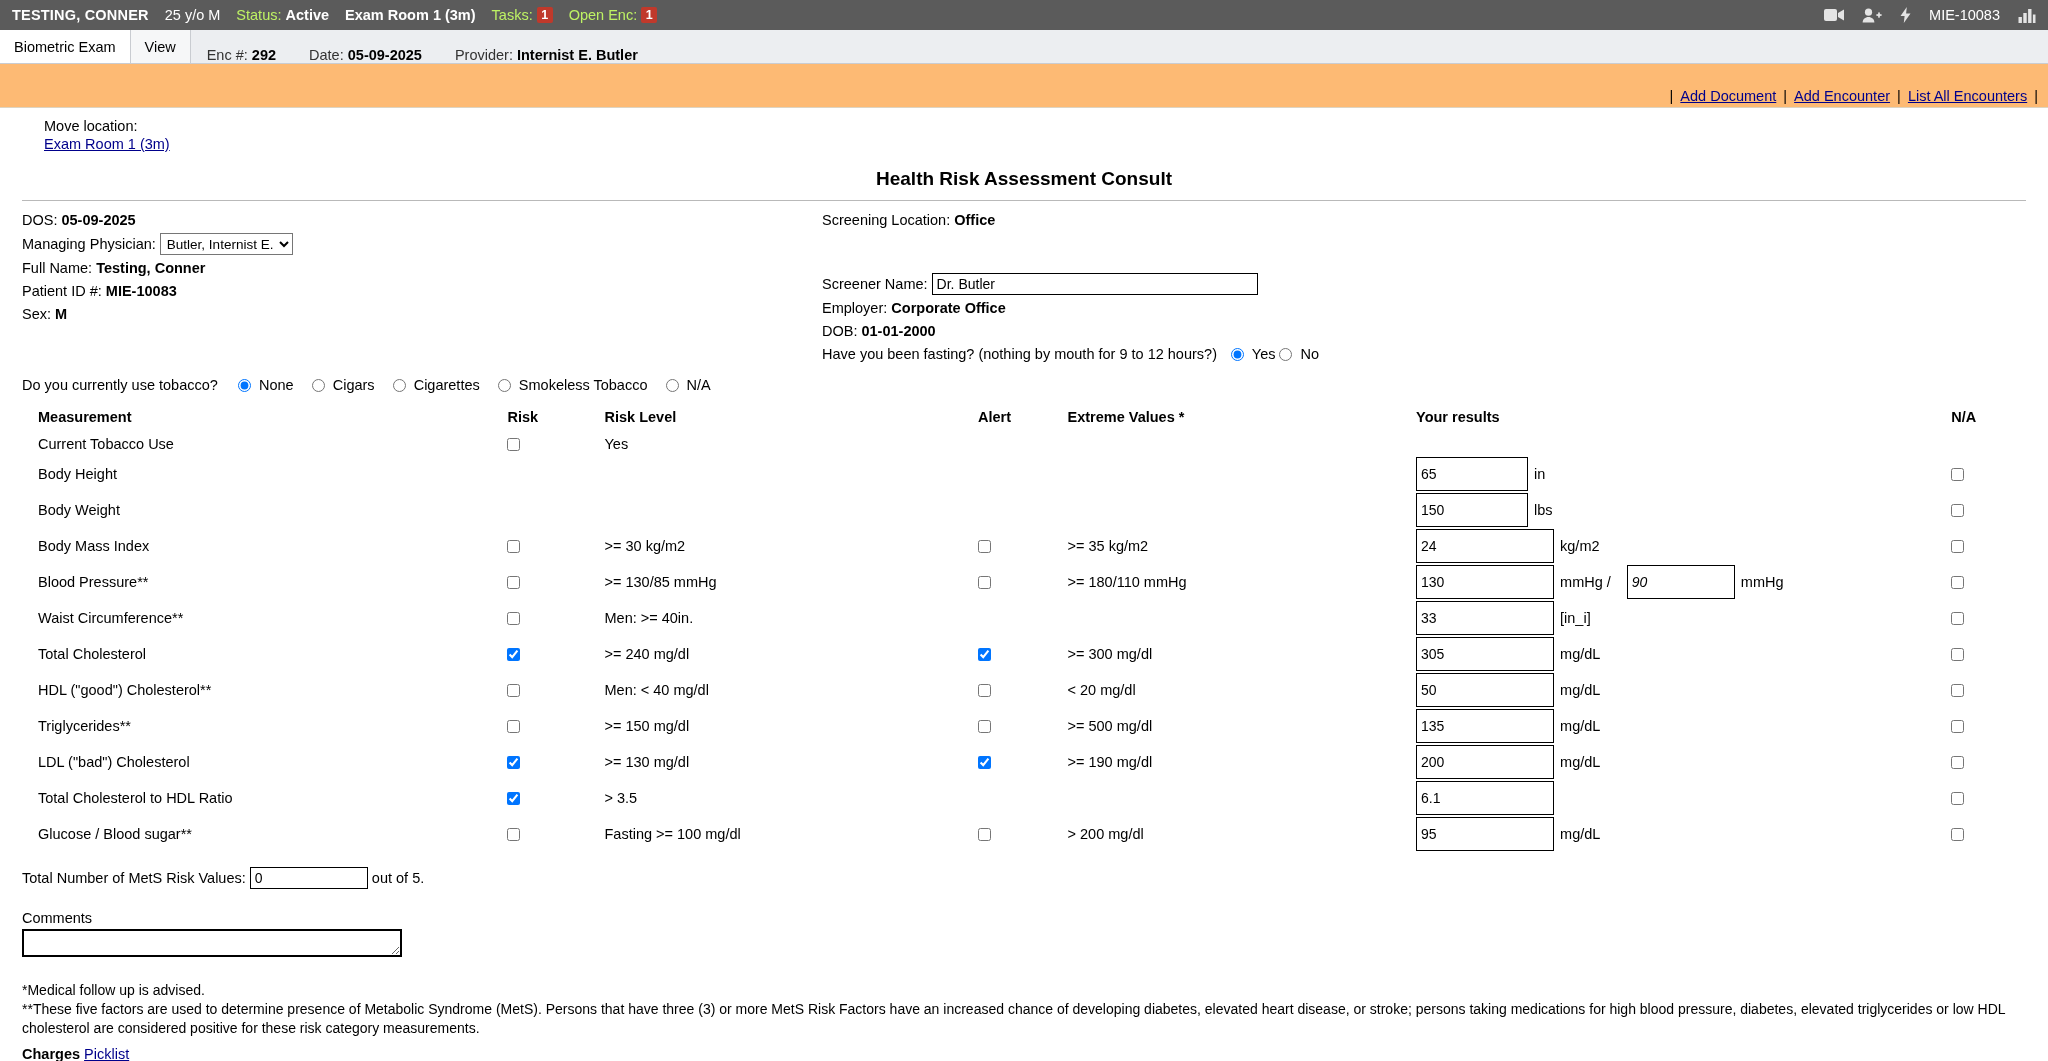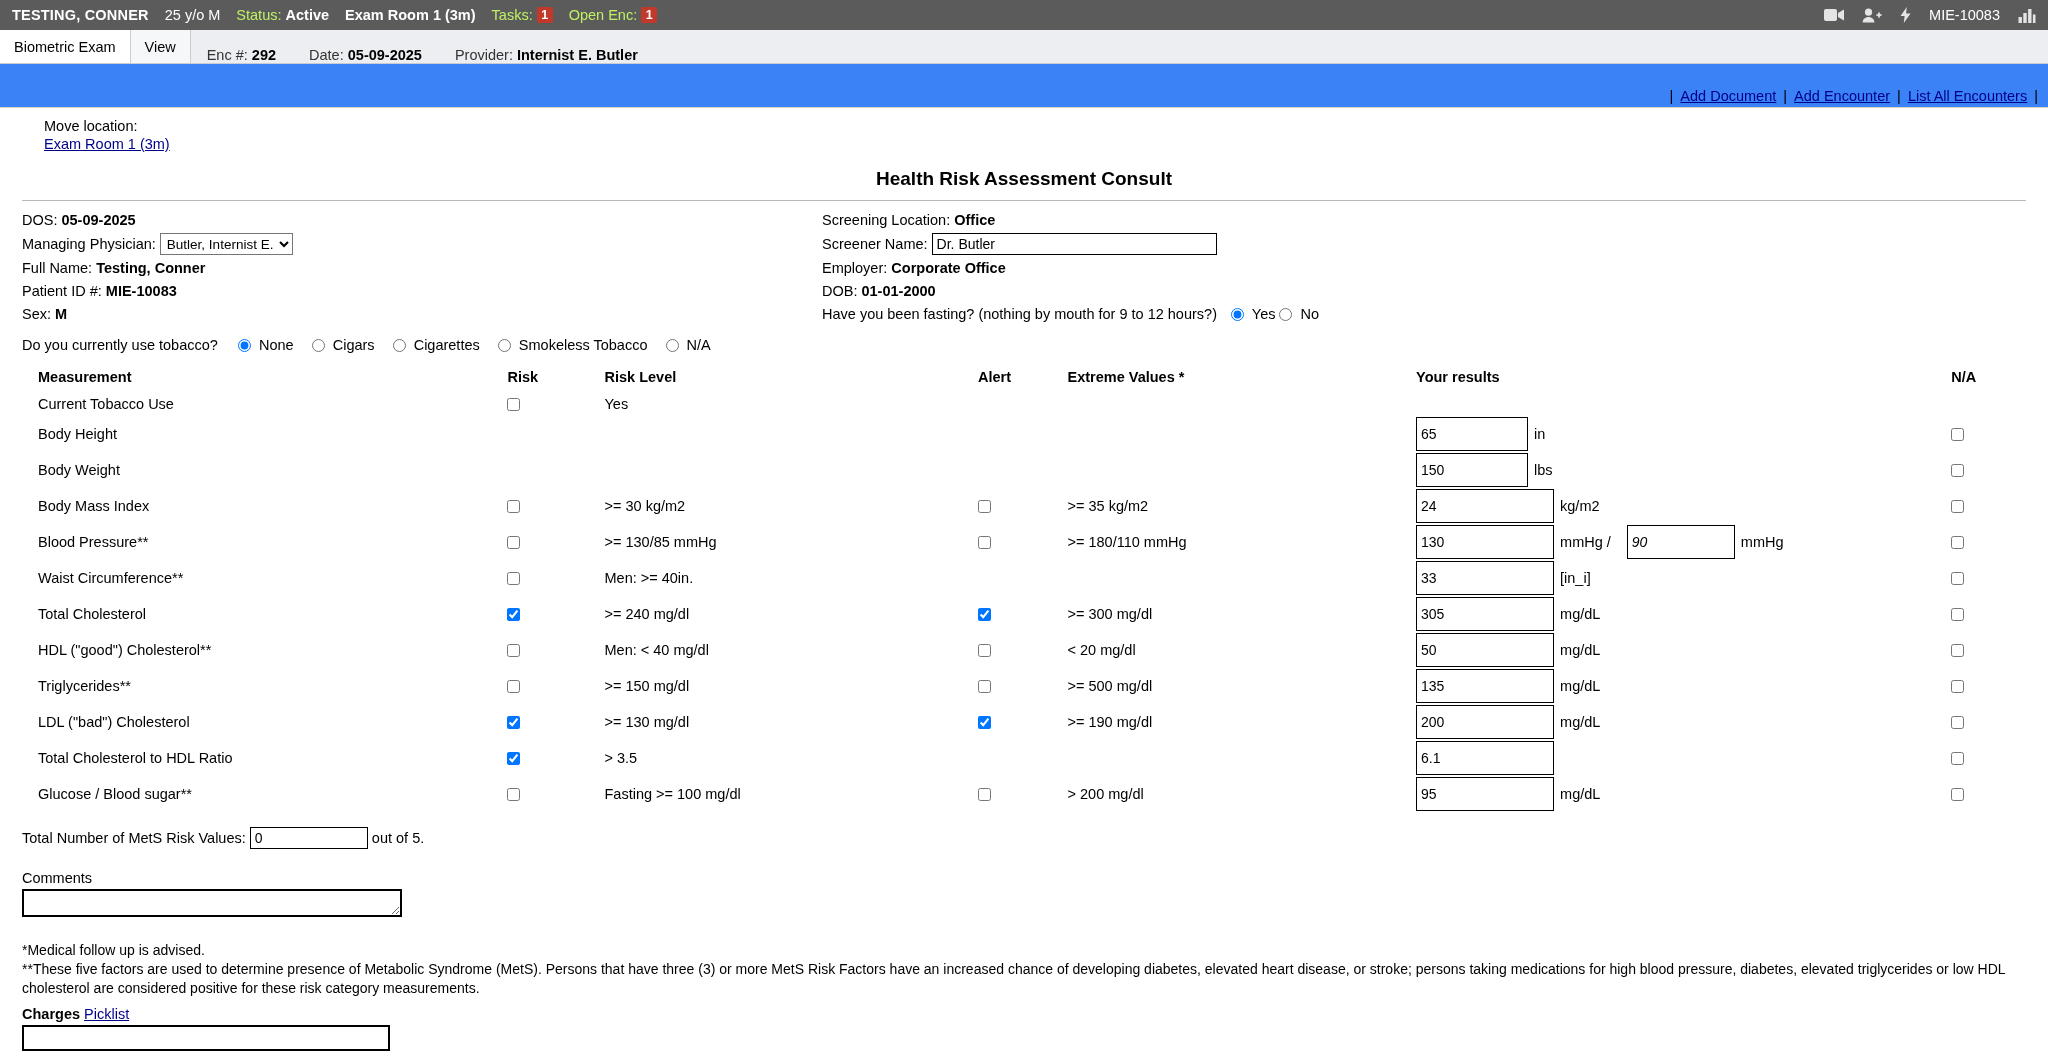"| Add Document | Add" .linkband { background: #3b82f6 -> #fdba74 }
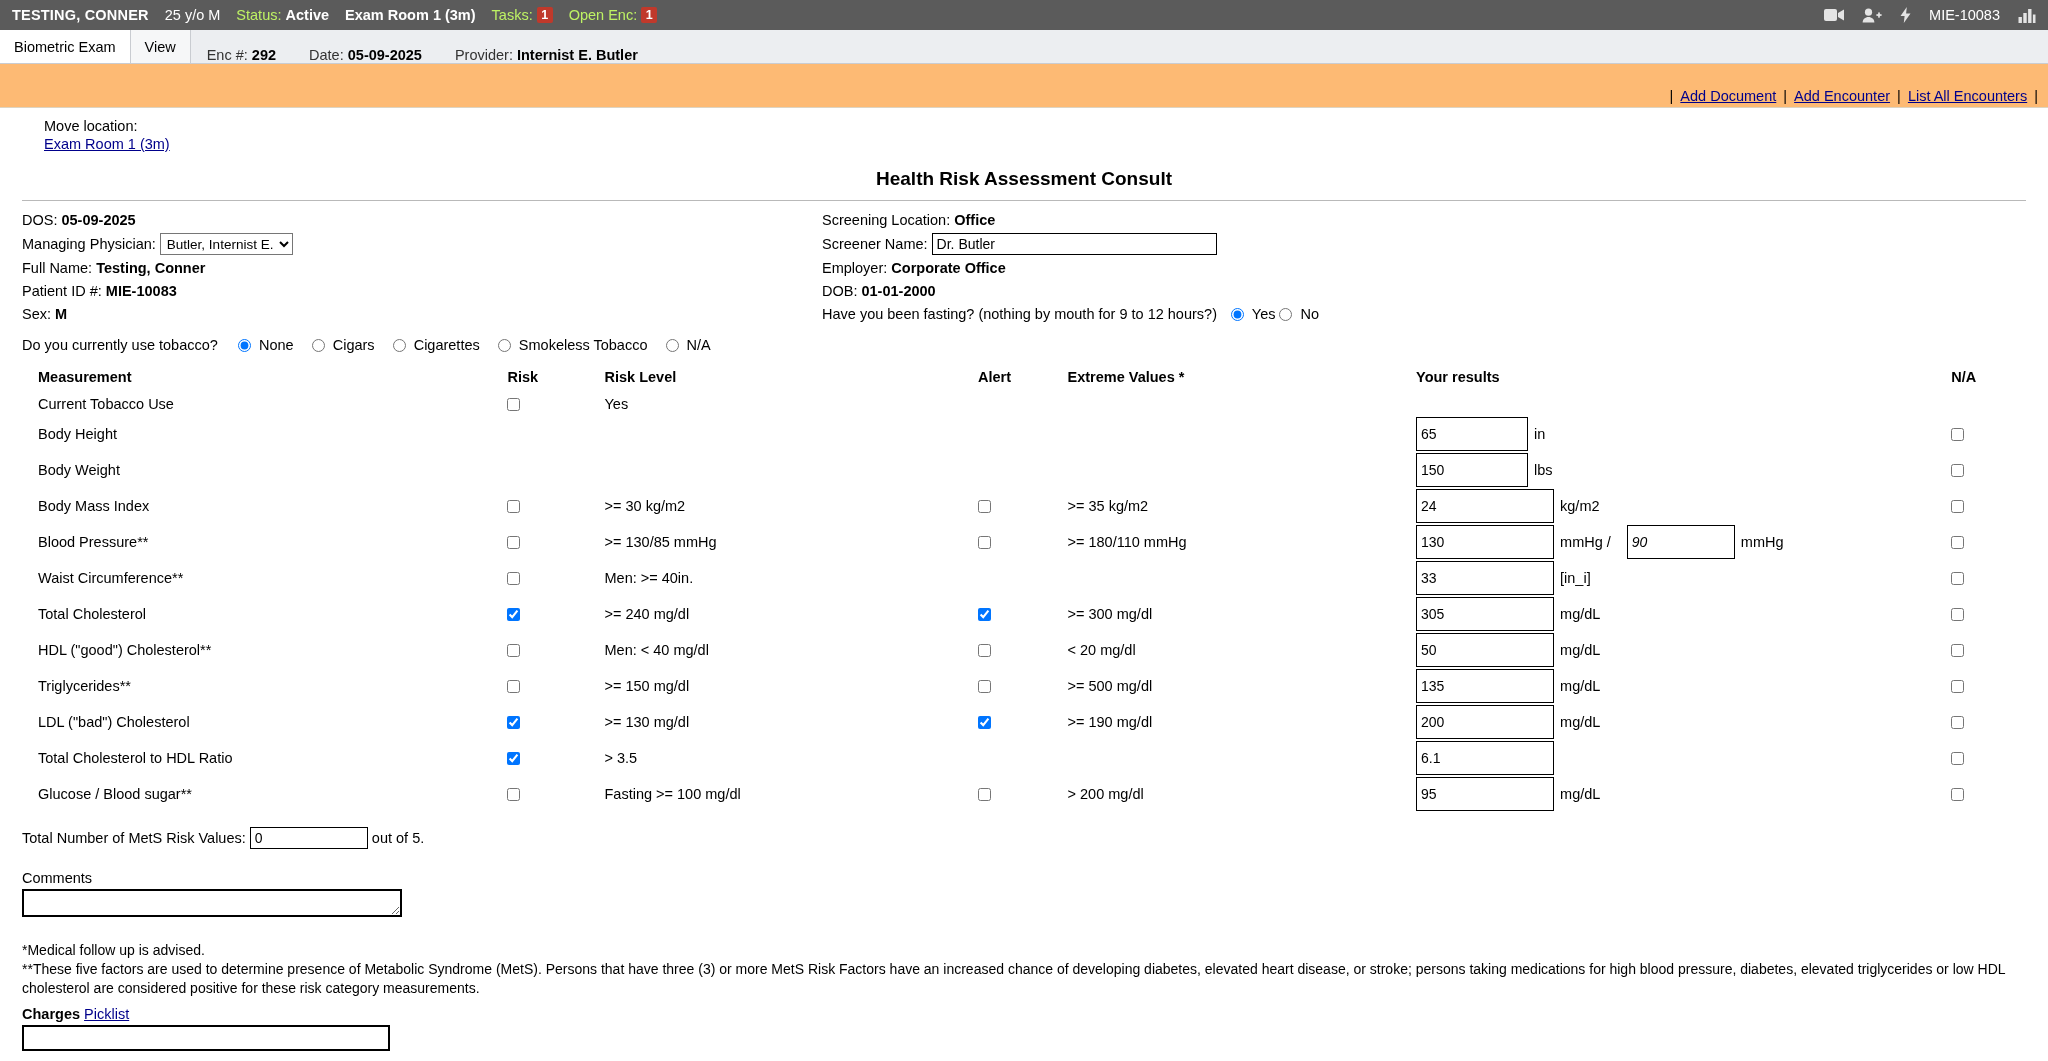"Dr. Butler" input.screener { margin-top: none -> 40px; width: 285px -> 326px }
